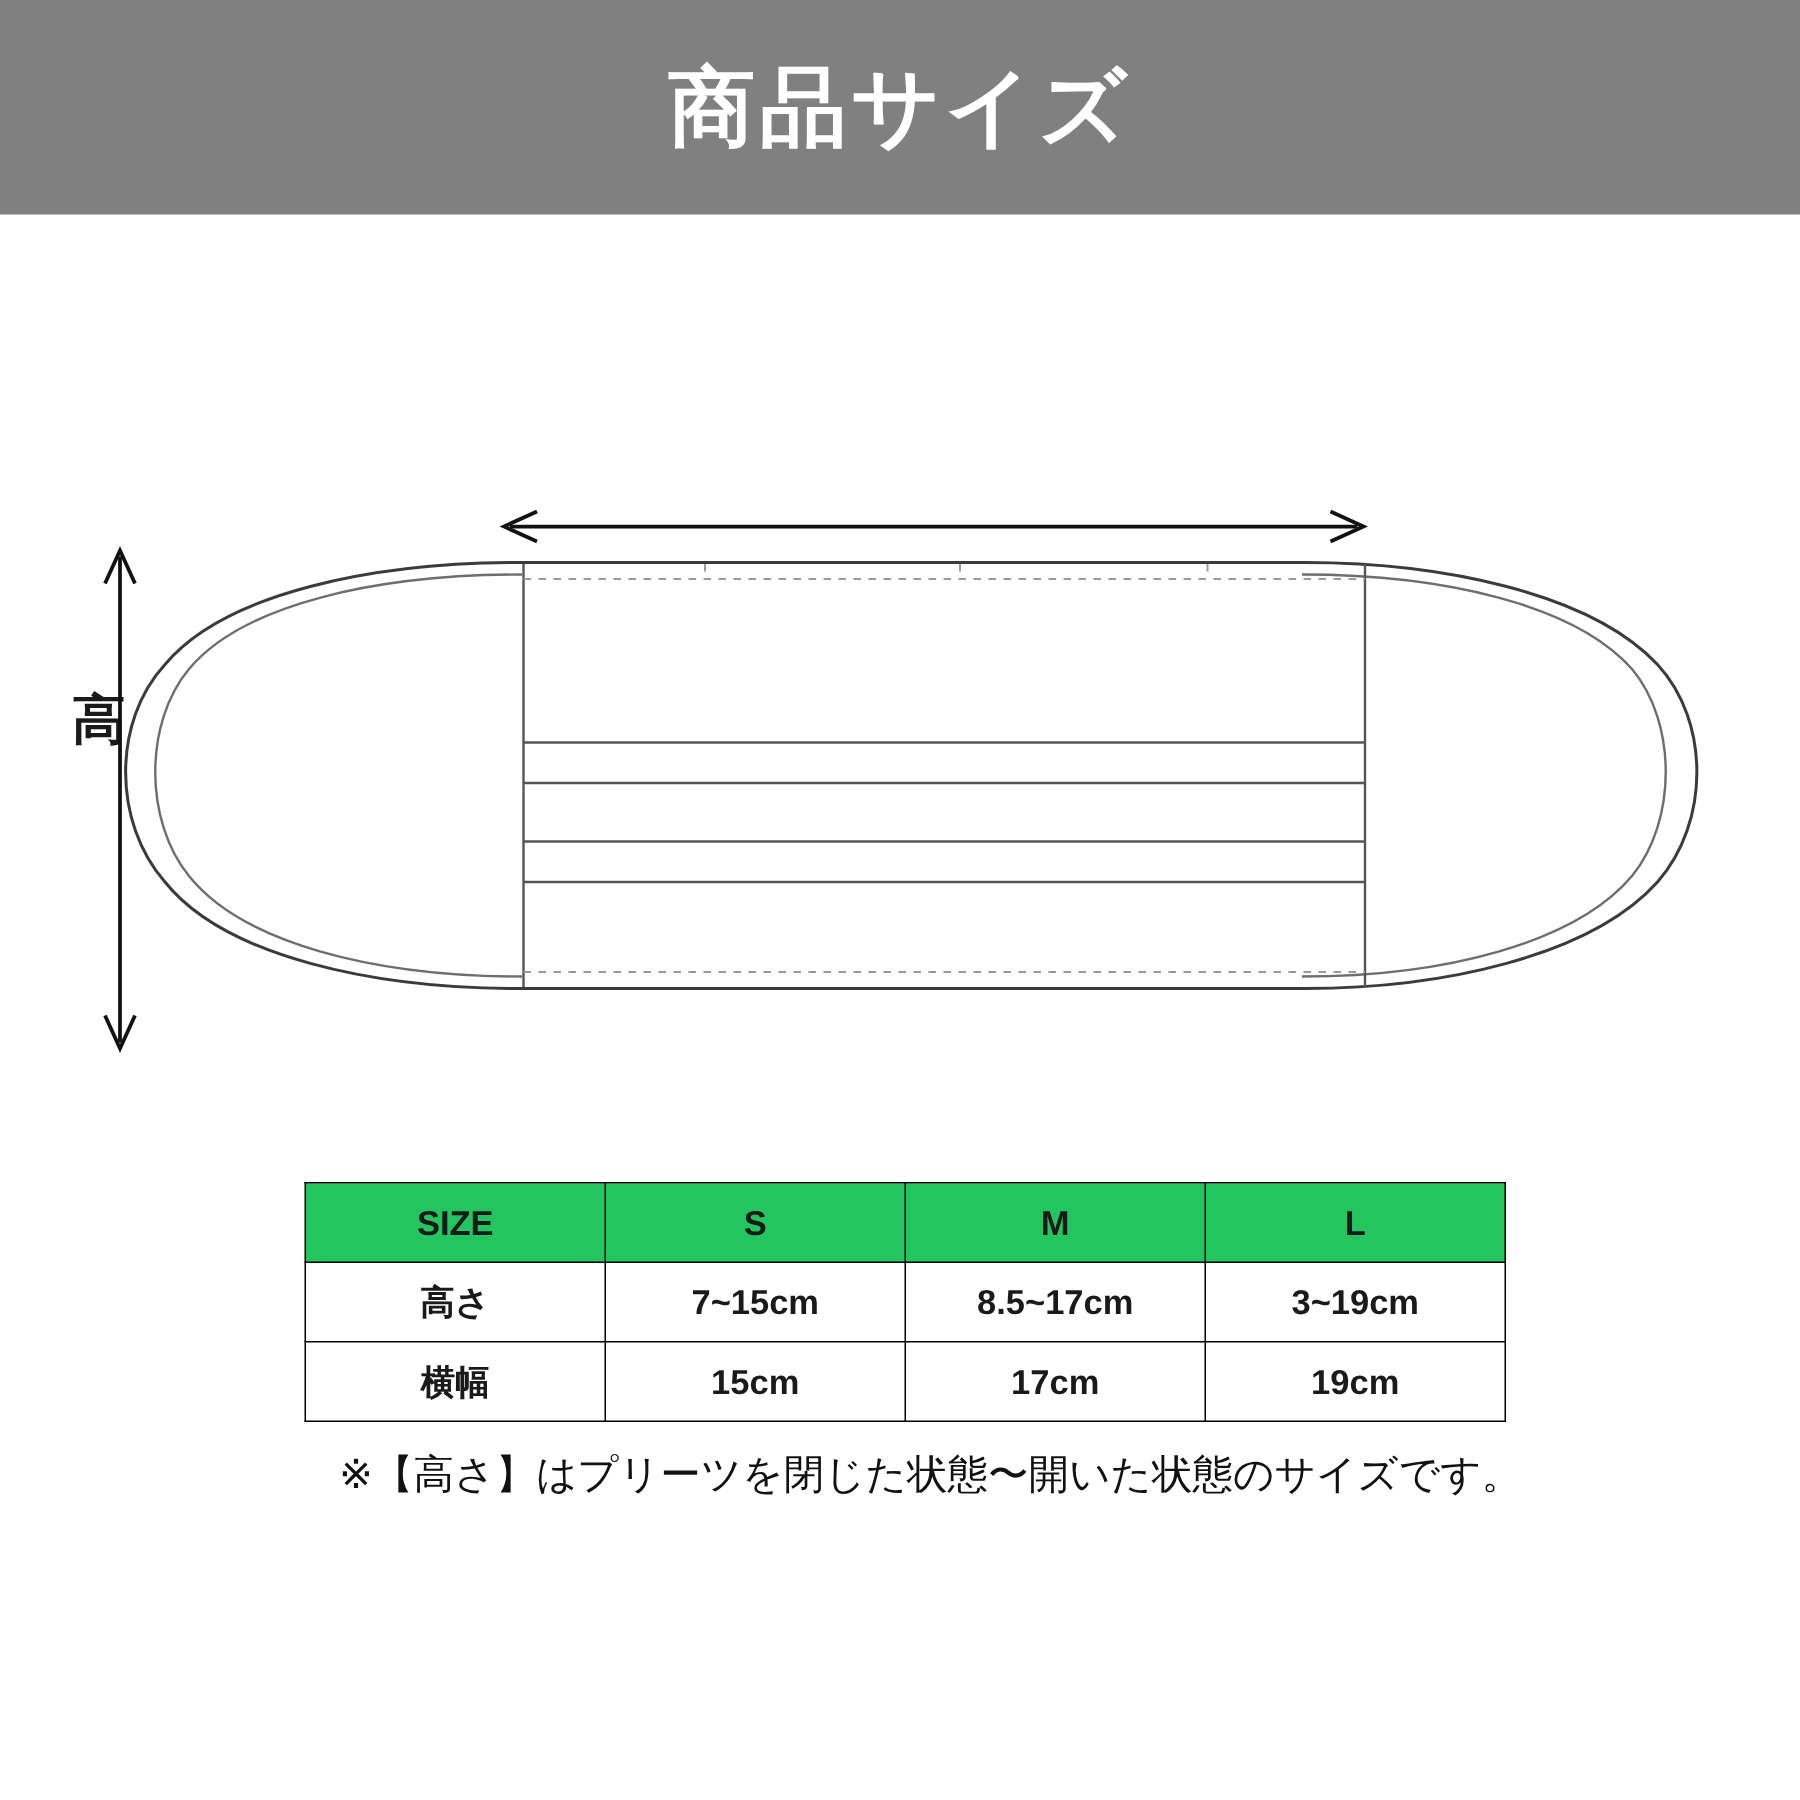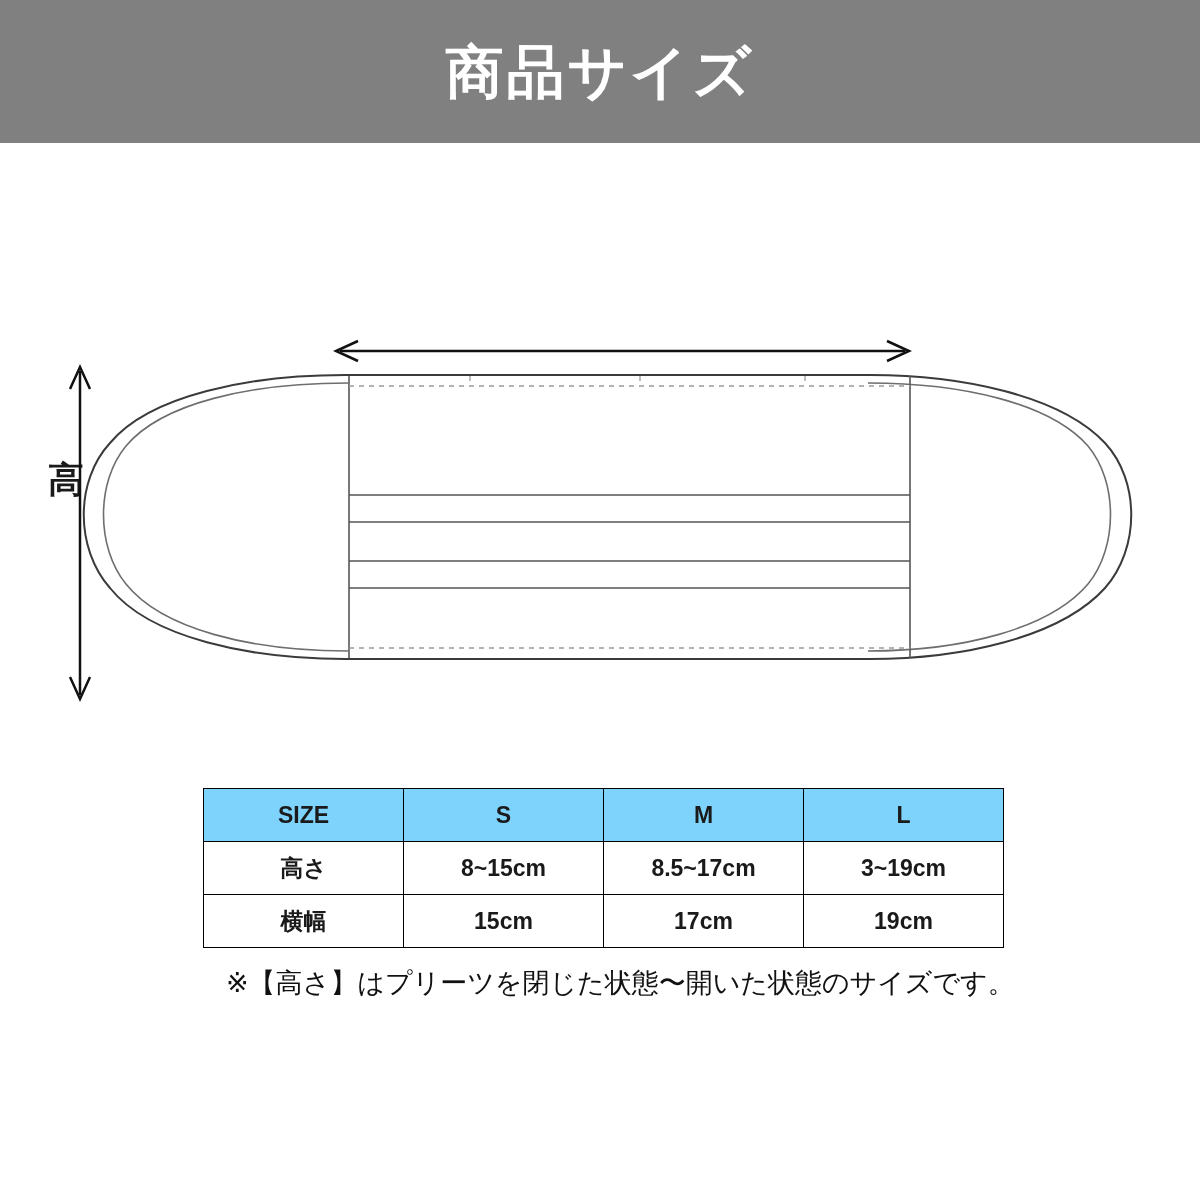"SIZE" table.size-table thead th { background: #7dd3fc -> #22c55e }
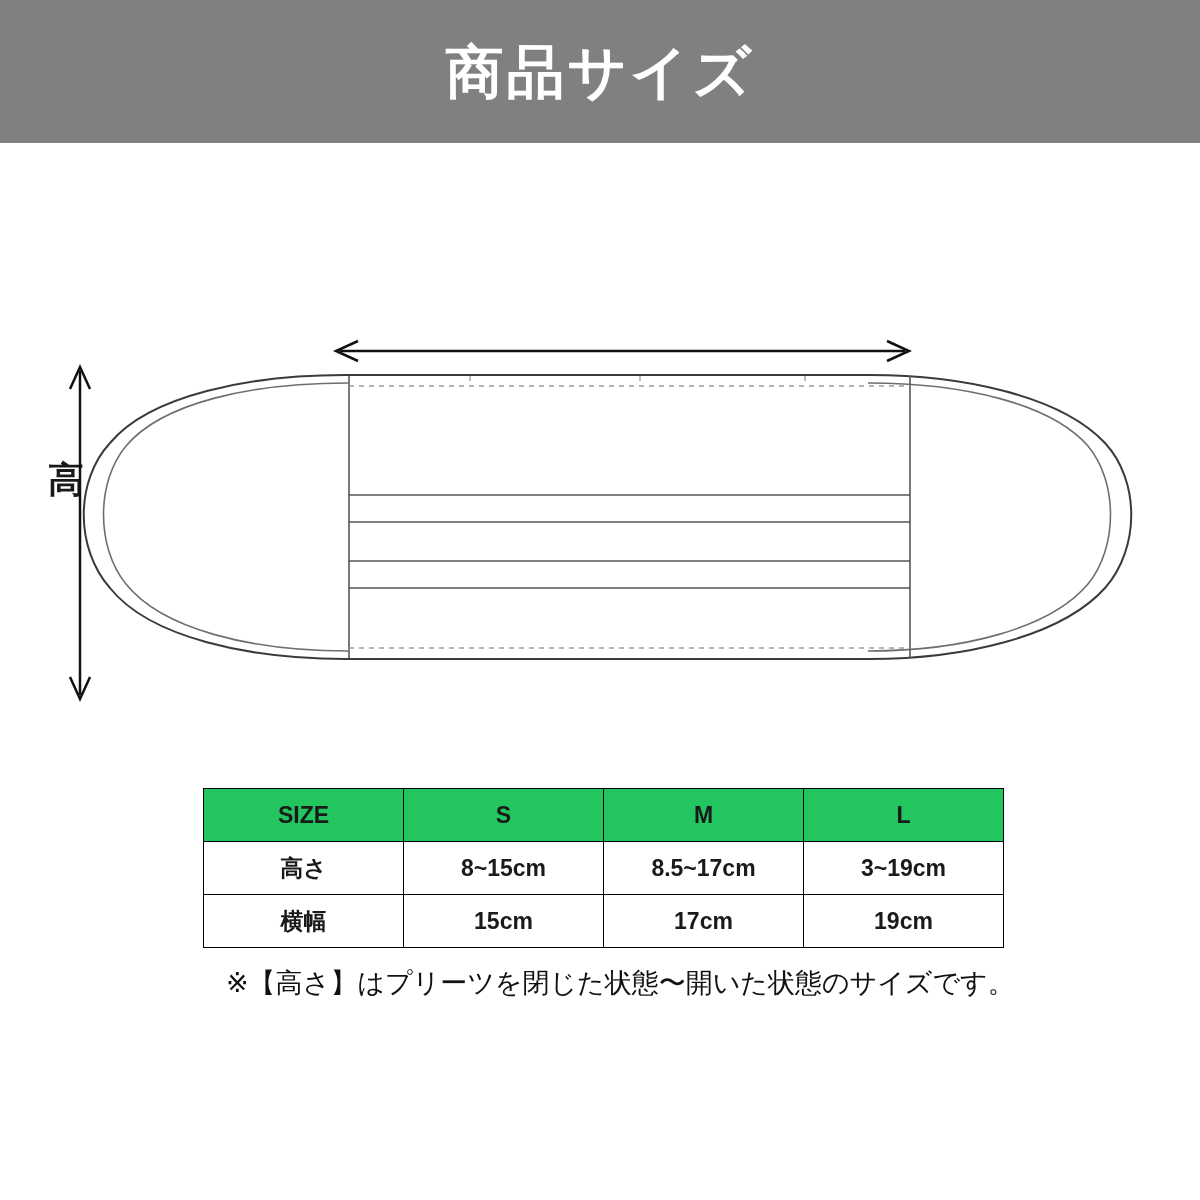"8~15cm" td { text: 8 -> 7 }
